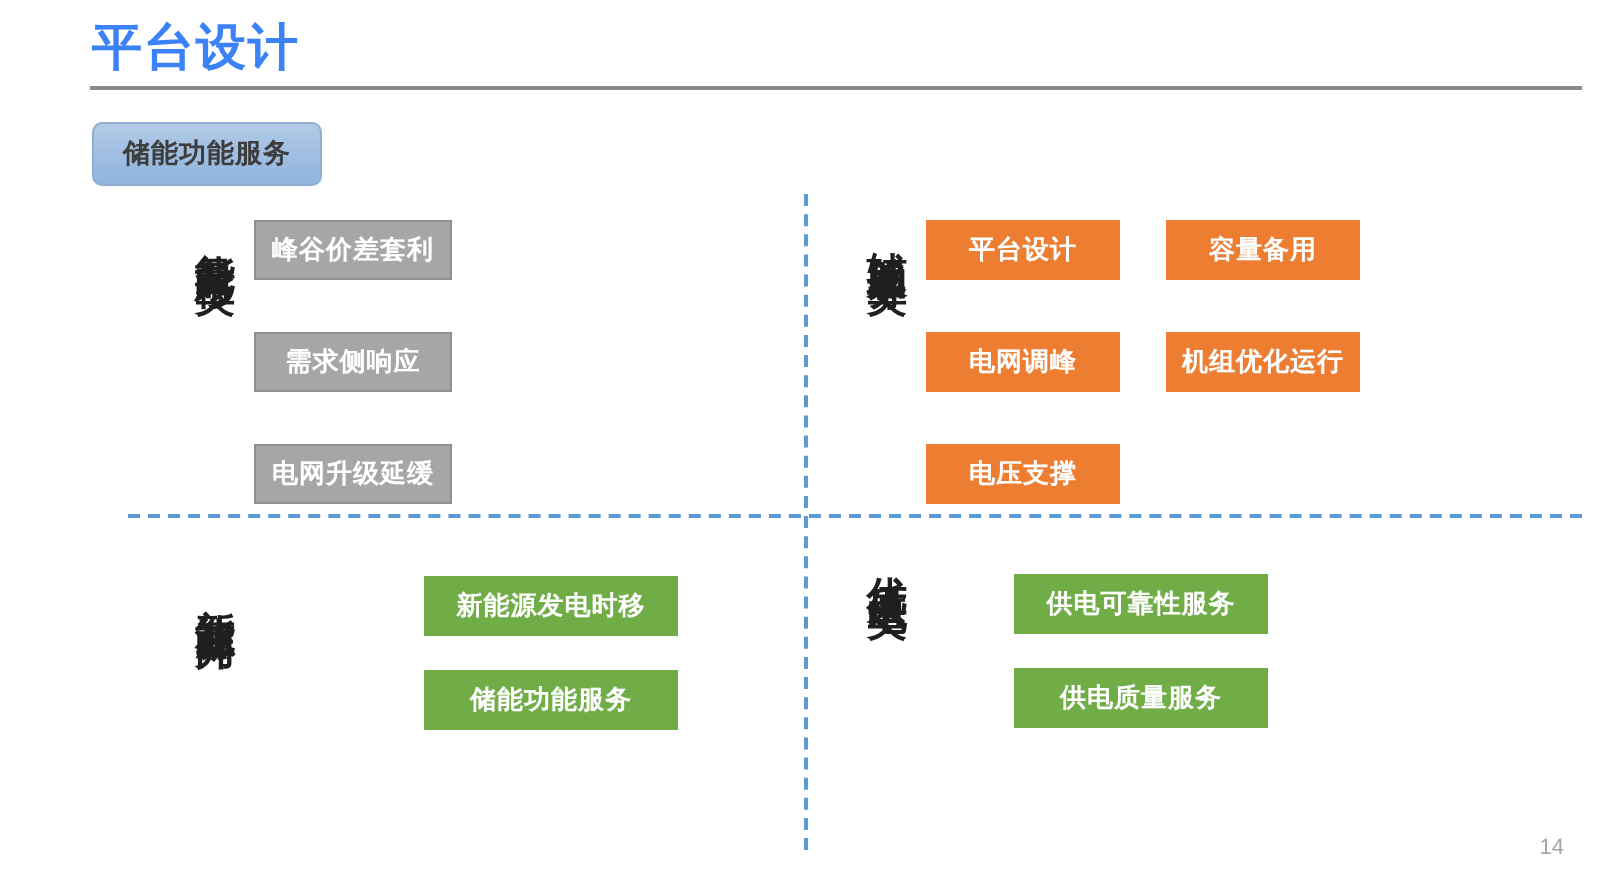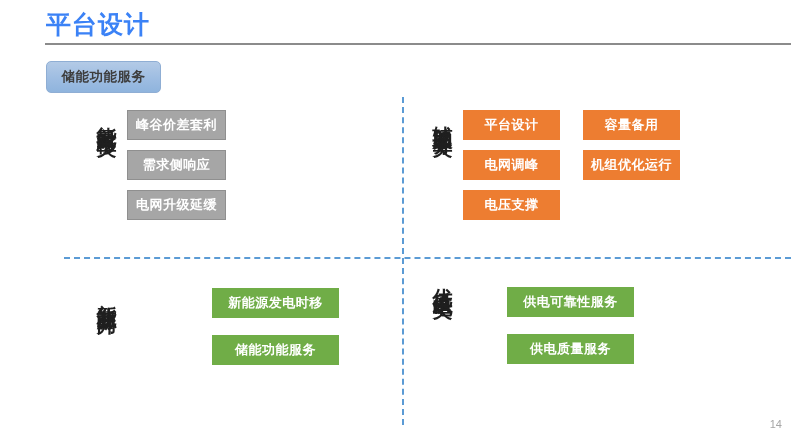"峰谷价差套利" .box-grid { gap: 10px 23px -> 26px 23px }
